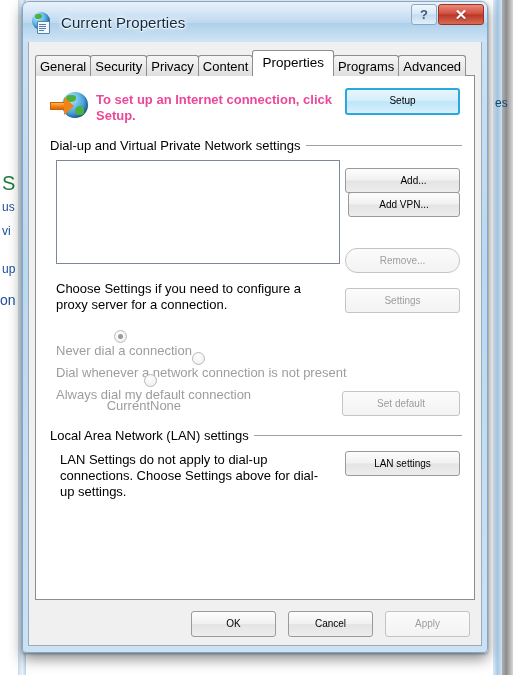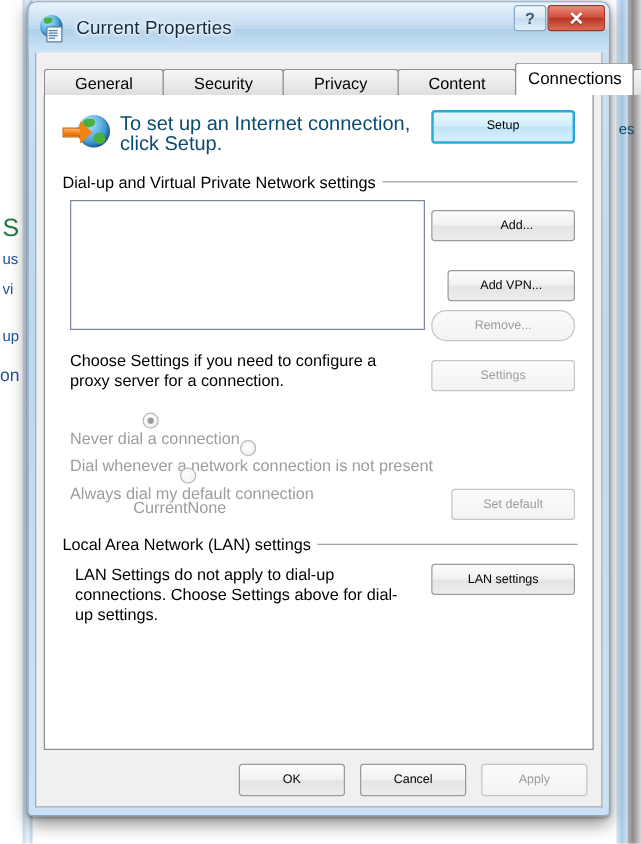"General" .tab { padding: 0 24px -> 0 4px }
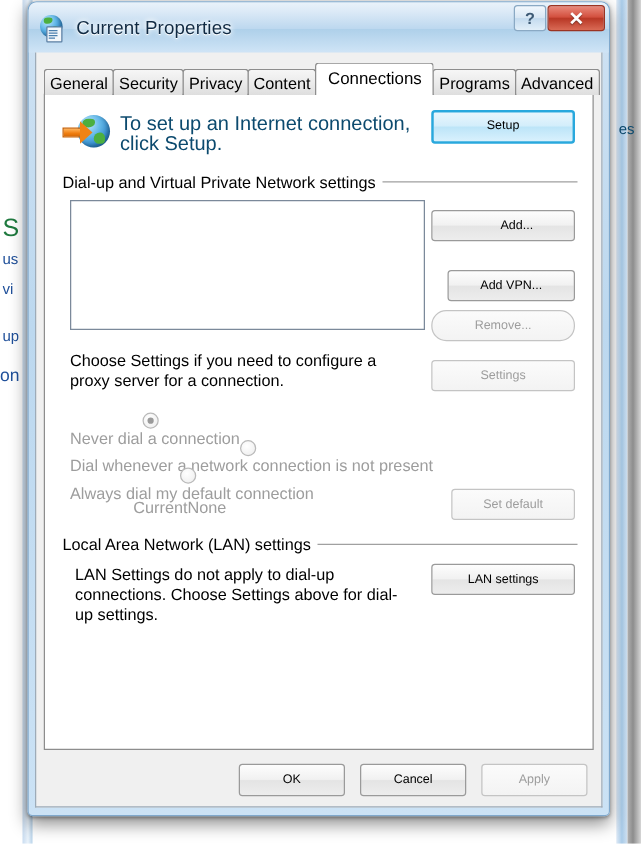"Connections" div.tab { text: Connections -> Properties }
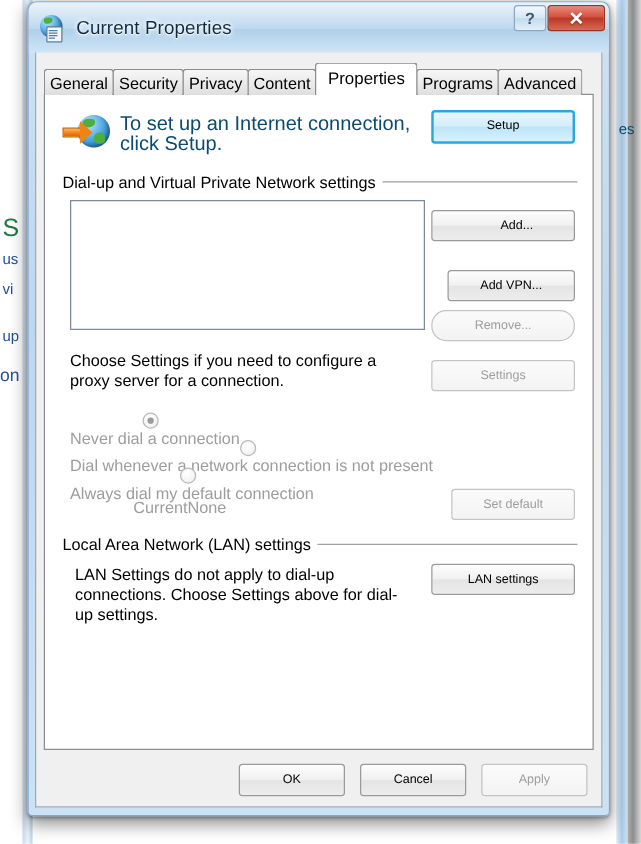"To set up an Internet" #setup-desc { color: #0c4a6e -> #ec4899; font-size: 16px -> 13px; font-weight: none -> bold }
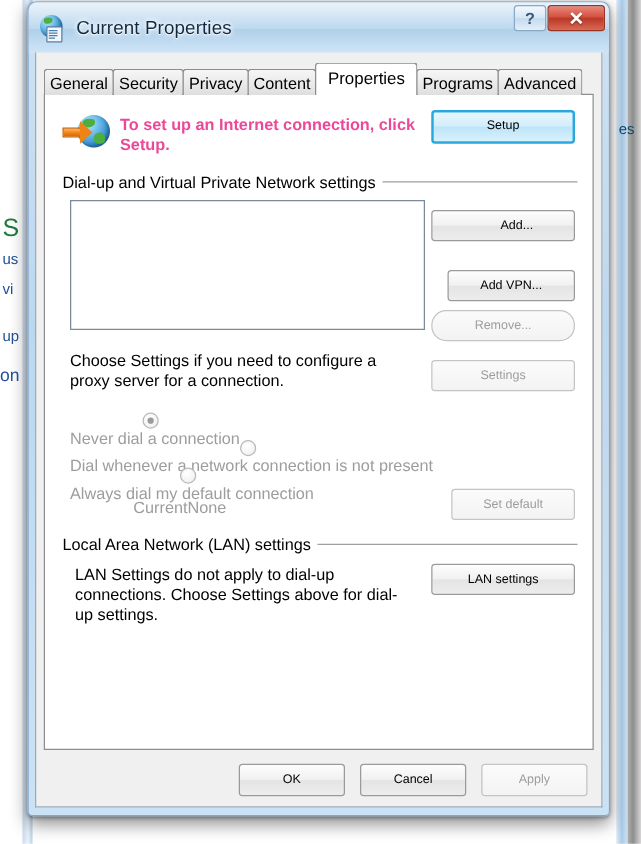"Add VPN..." #addvpn-button { top: 140px -> 116px; width: 102px -> 112px }
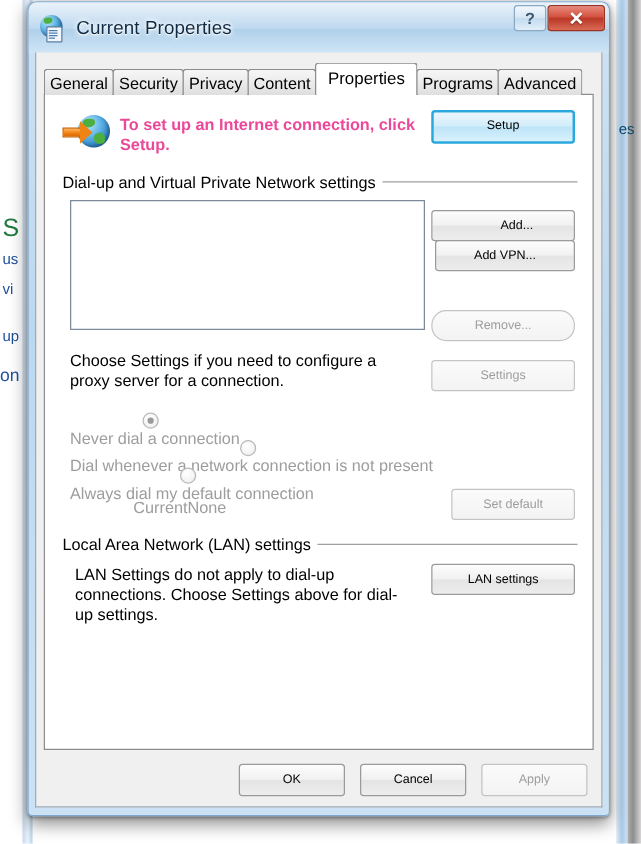"Set default" #setdefault-button { width: 99px -> 118px }
